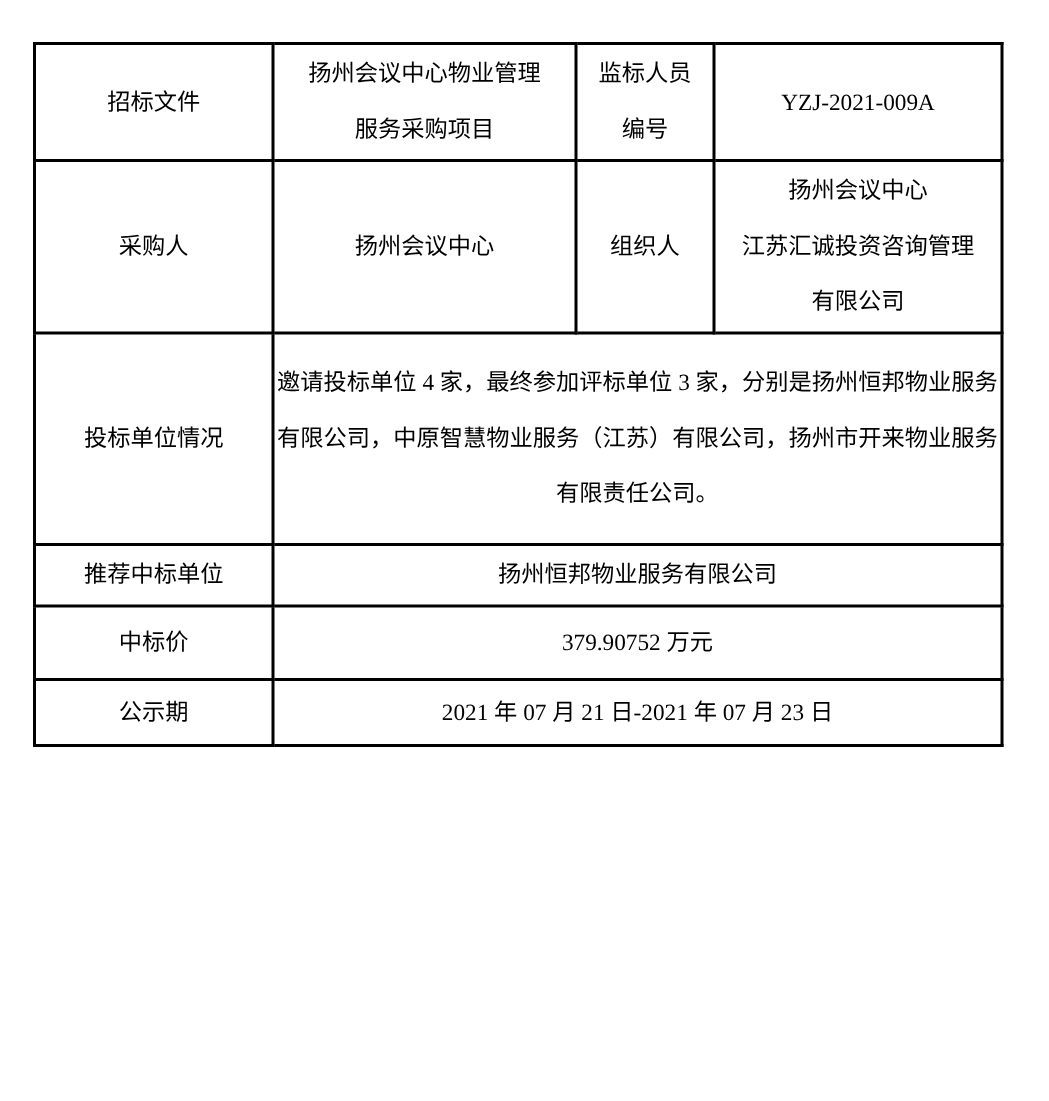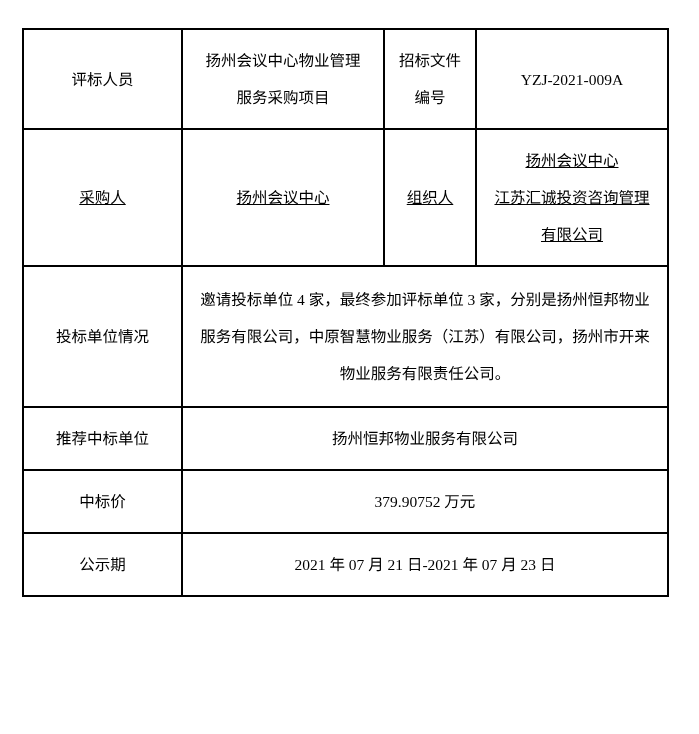"扬州会议中心物业管理" table.bid-table td { padding: 12px -> 1px }
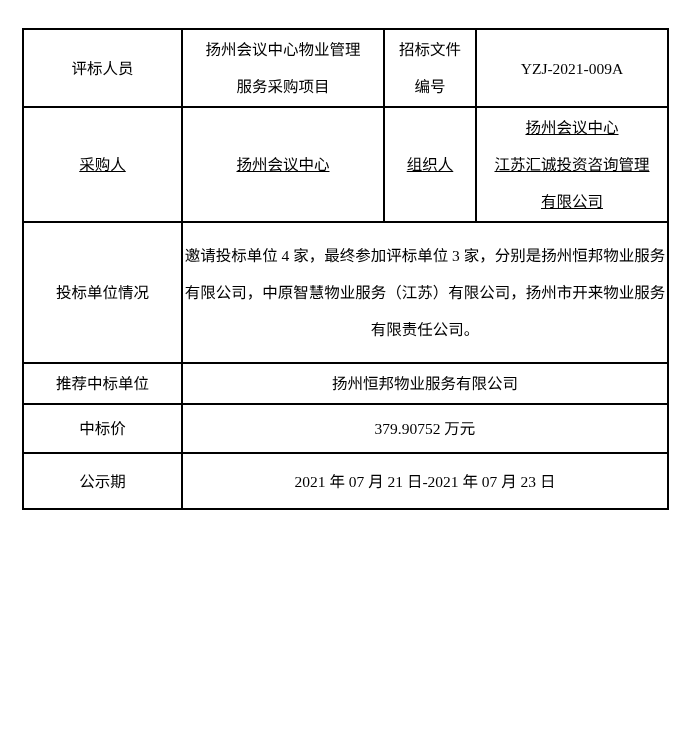"招标文件" td.pre { text: 招标文件 -> 监标人员 }
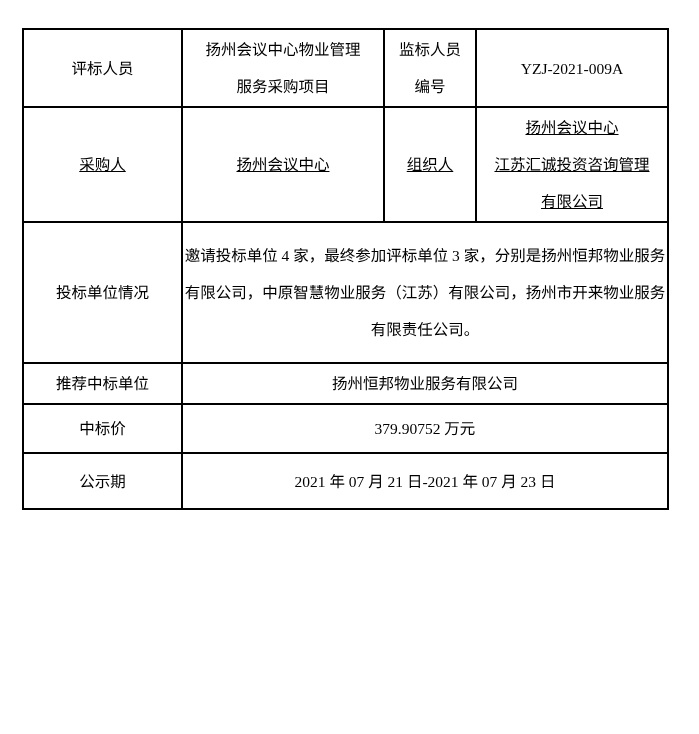"评标人员" td { text: 评标人员 -> 招标文件 }
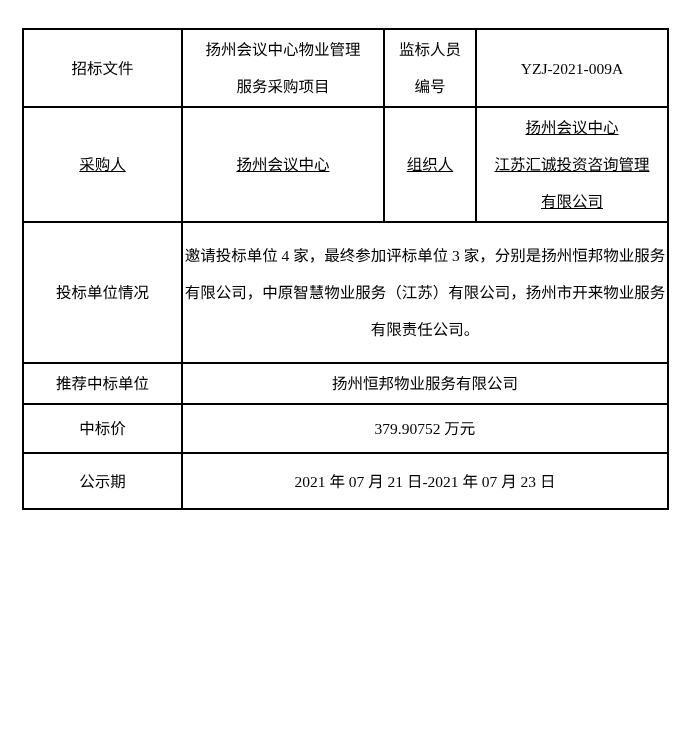"扬州会议中心" tr.r2 td { text-decoration: underline -> none }
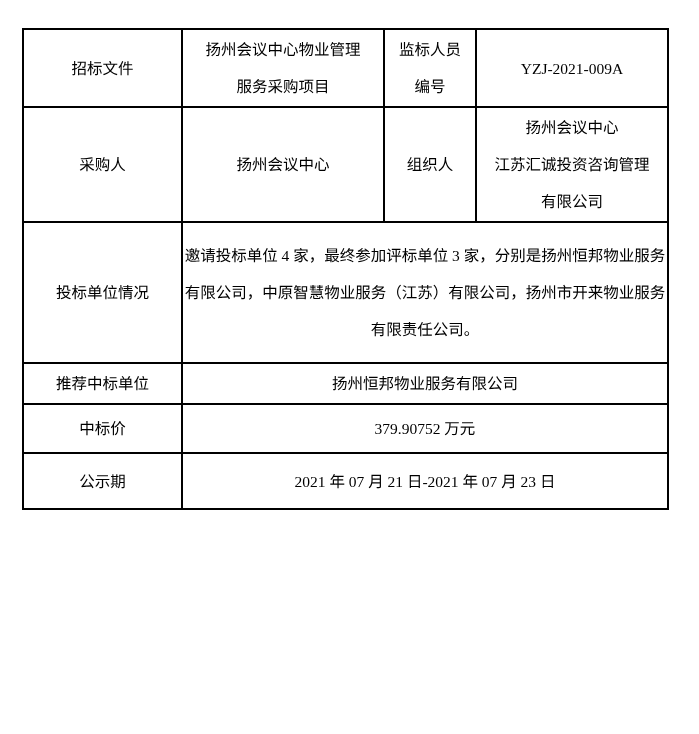"公示期" tr.r10 td { height: 56px -> 44px }
